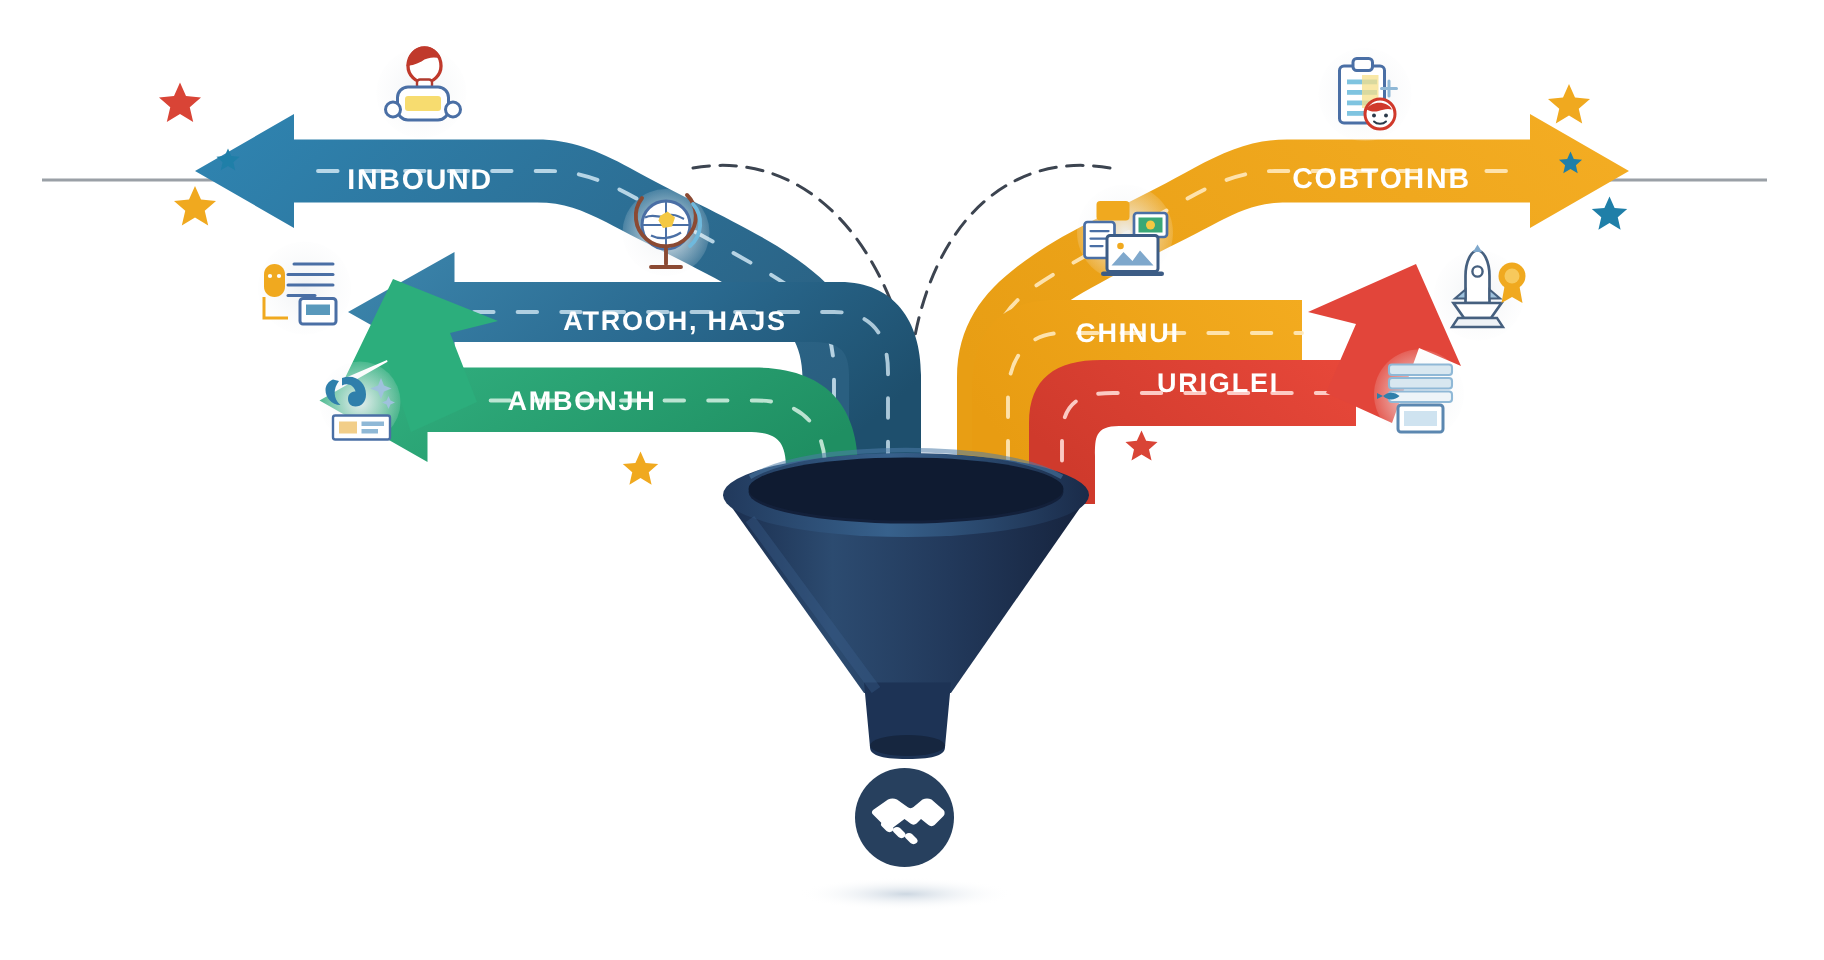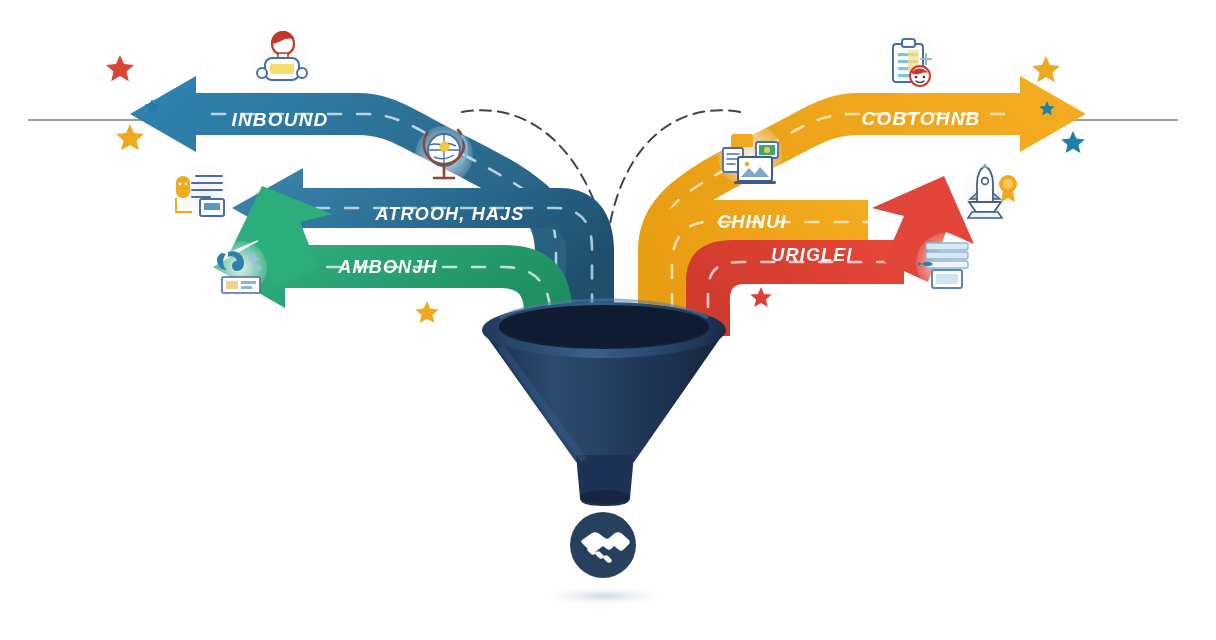"INBOUND" #stage { font-style: italic -> none }
